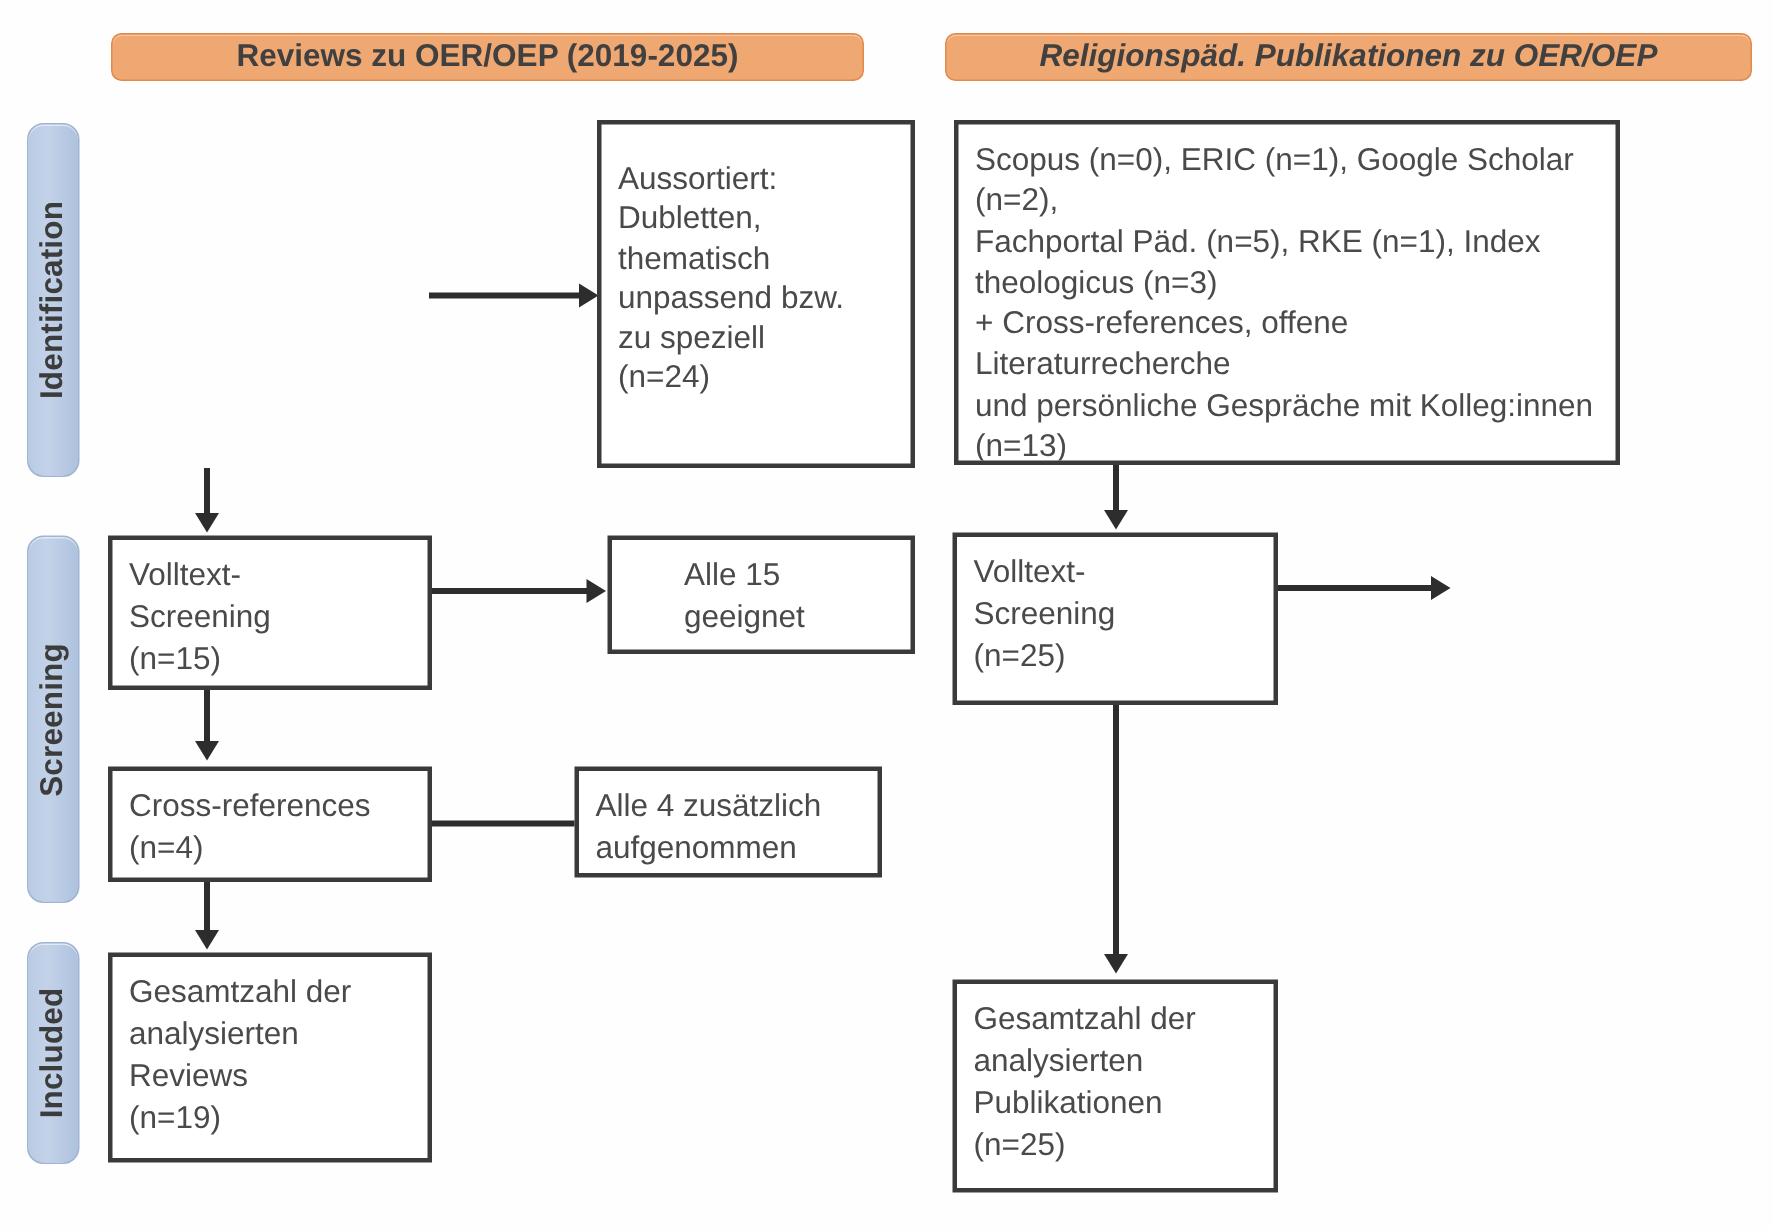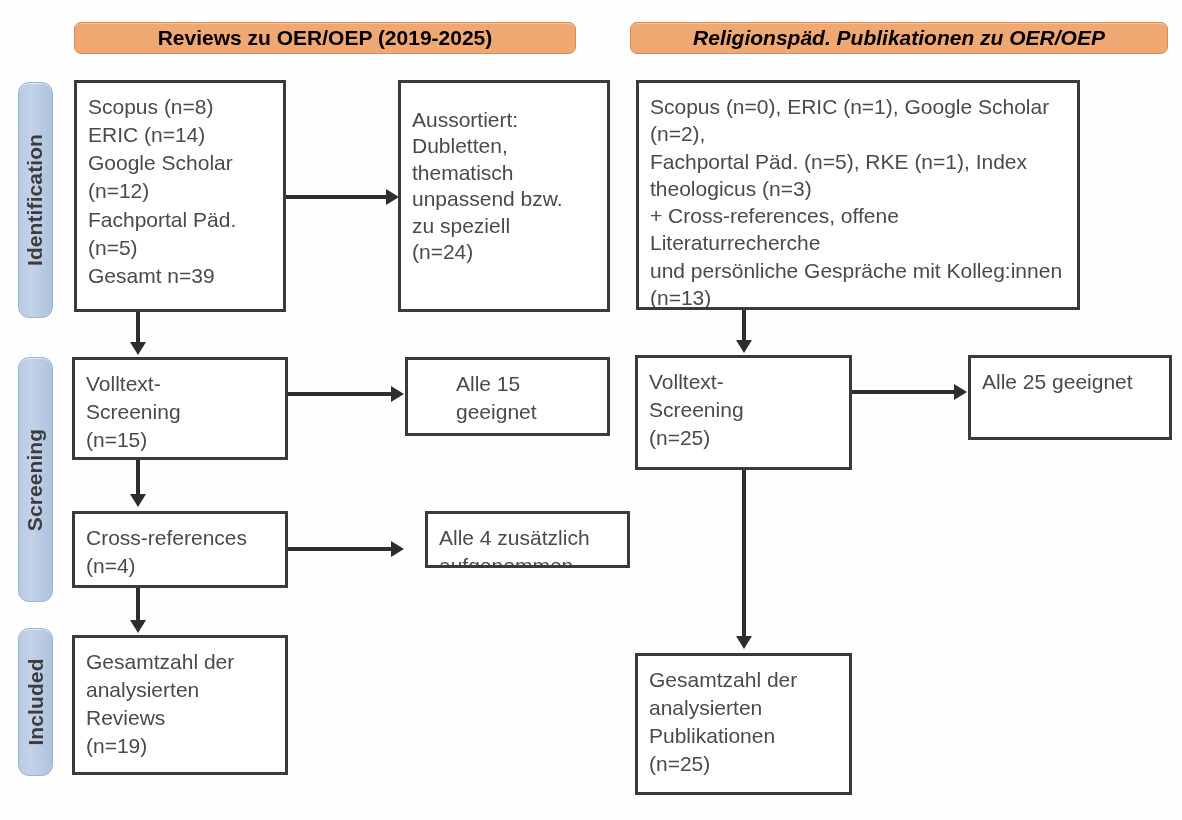"Reviews zu OER/OEP (2019-2025)" .col-header { color: #000000 -> #404040 }
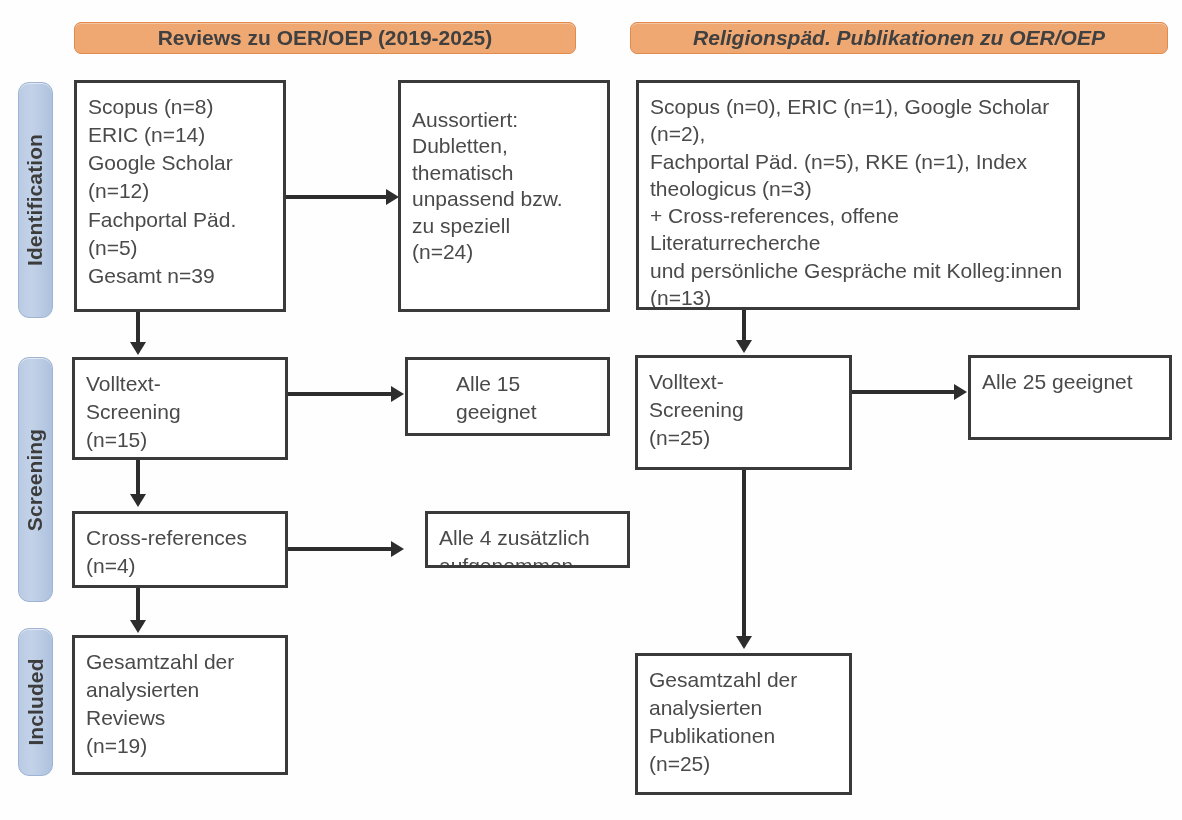"Scopus (n=8)" div.node { html: <div>Scopus (n=8) ERIC (n=14) Google Scholar (n=12) Fachportal Päd. (n=5) Gesamt n=39</div> -> none }
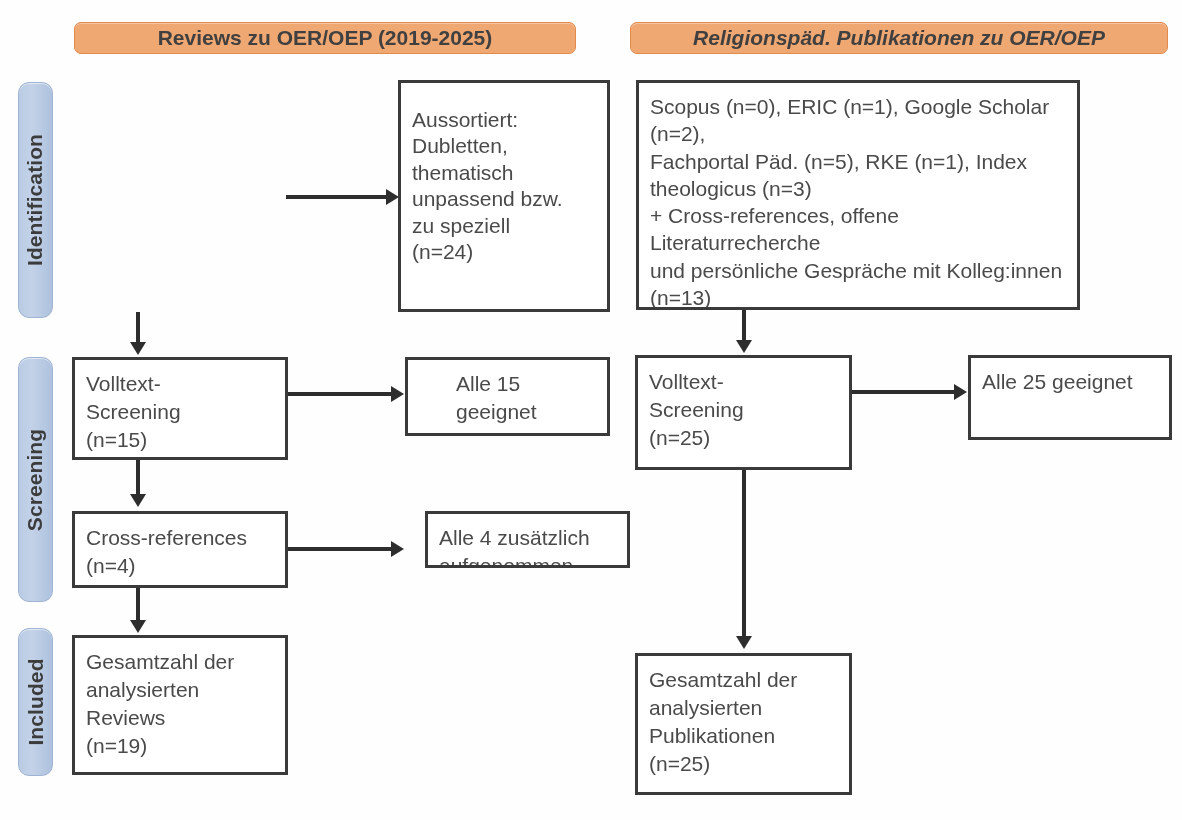"Alle 25 geeignet" div.node { html: <div>Alle 25 geeignet</div> -> none }
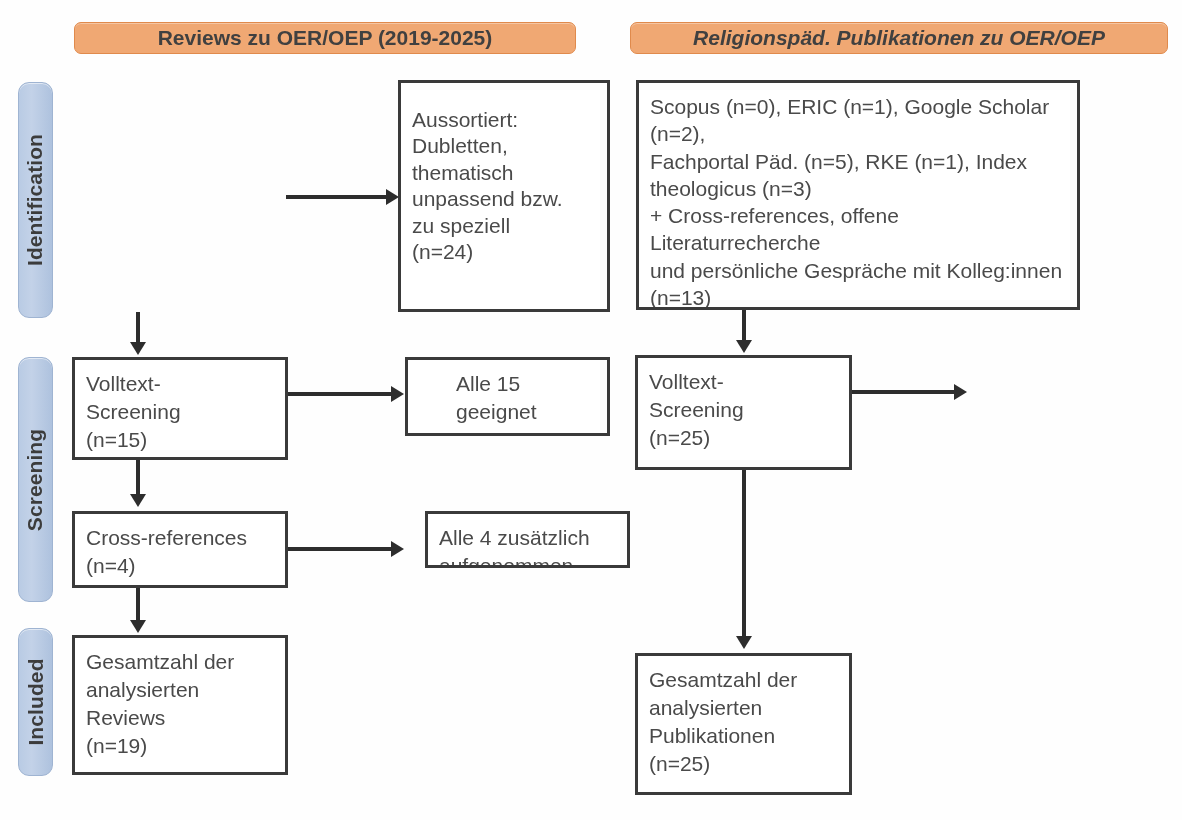"Alle 4 zusätzlich" div.node { height: 57px -> 74px; left: 425px -> 383px }
